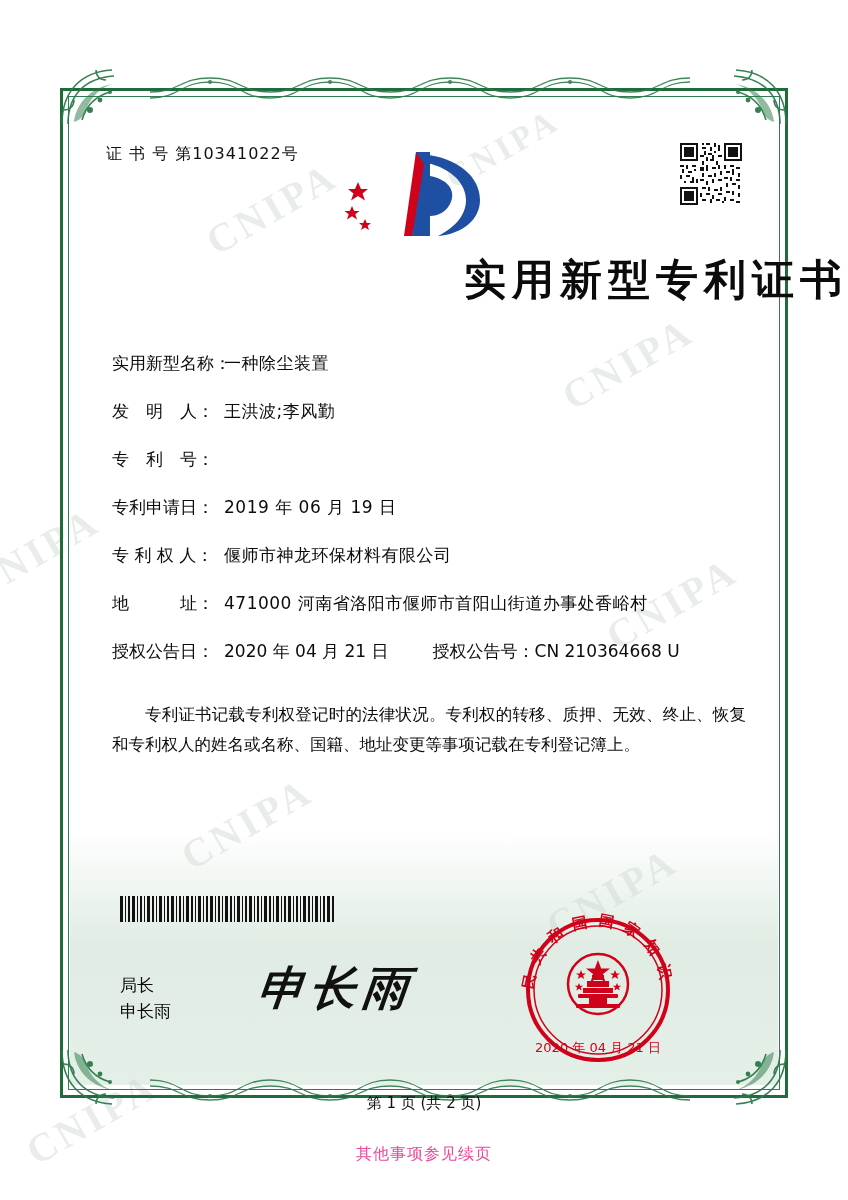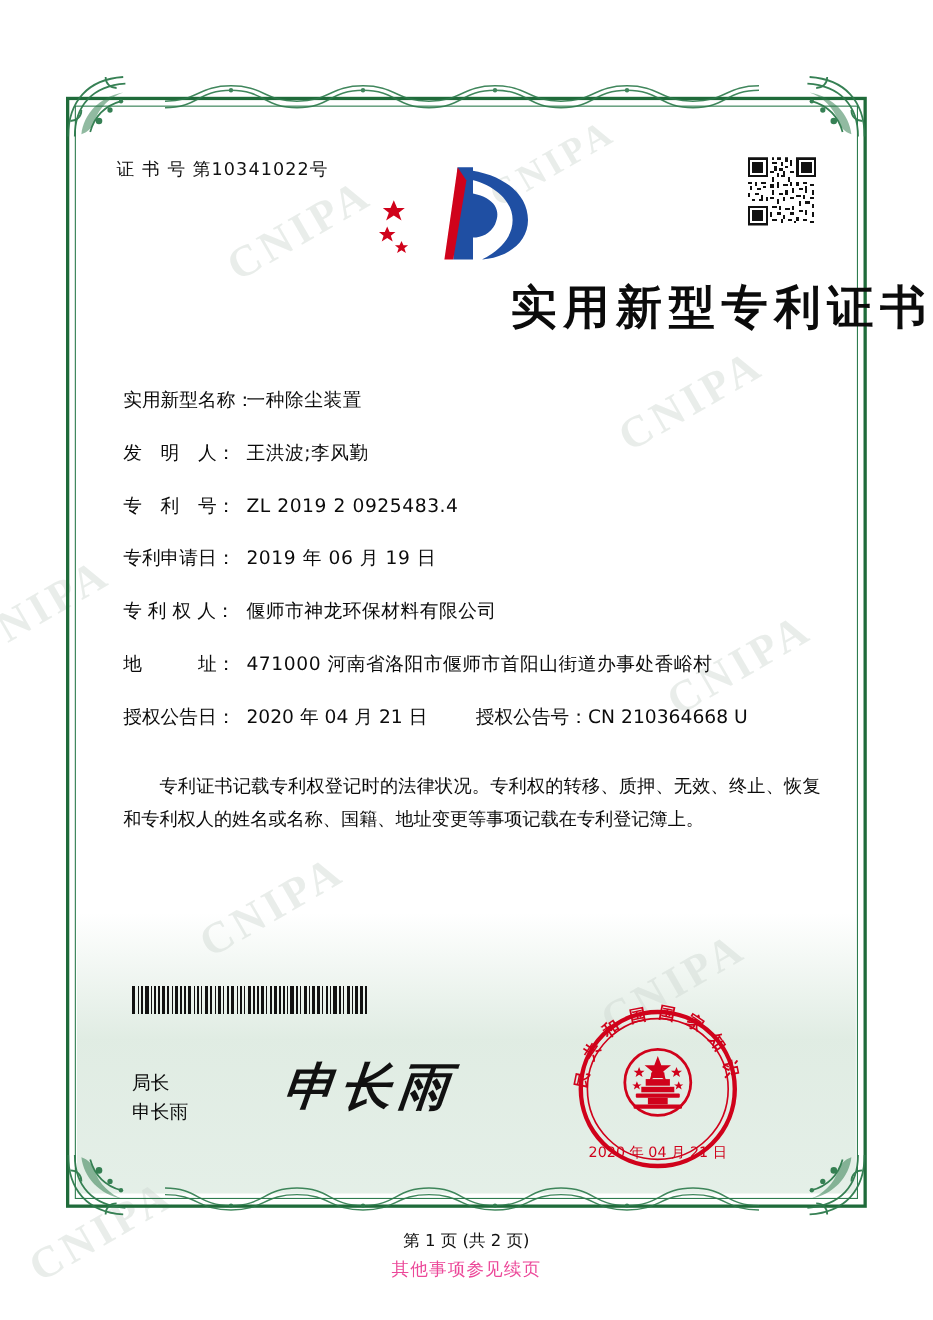"ZL 2019 2 0925483.4" div.fvalue { html: <div>ZL 2019 2 0925483.4</div> -> none }
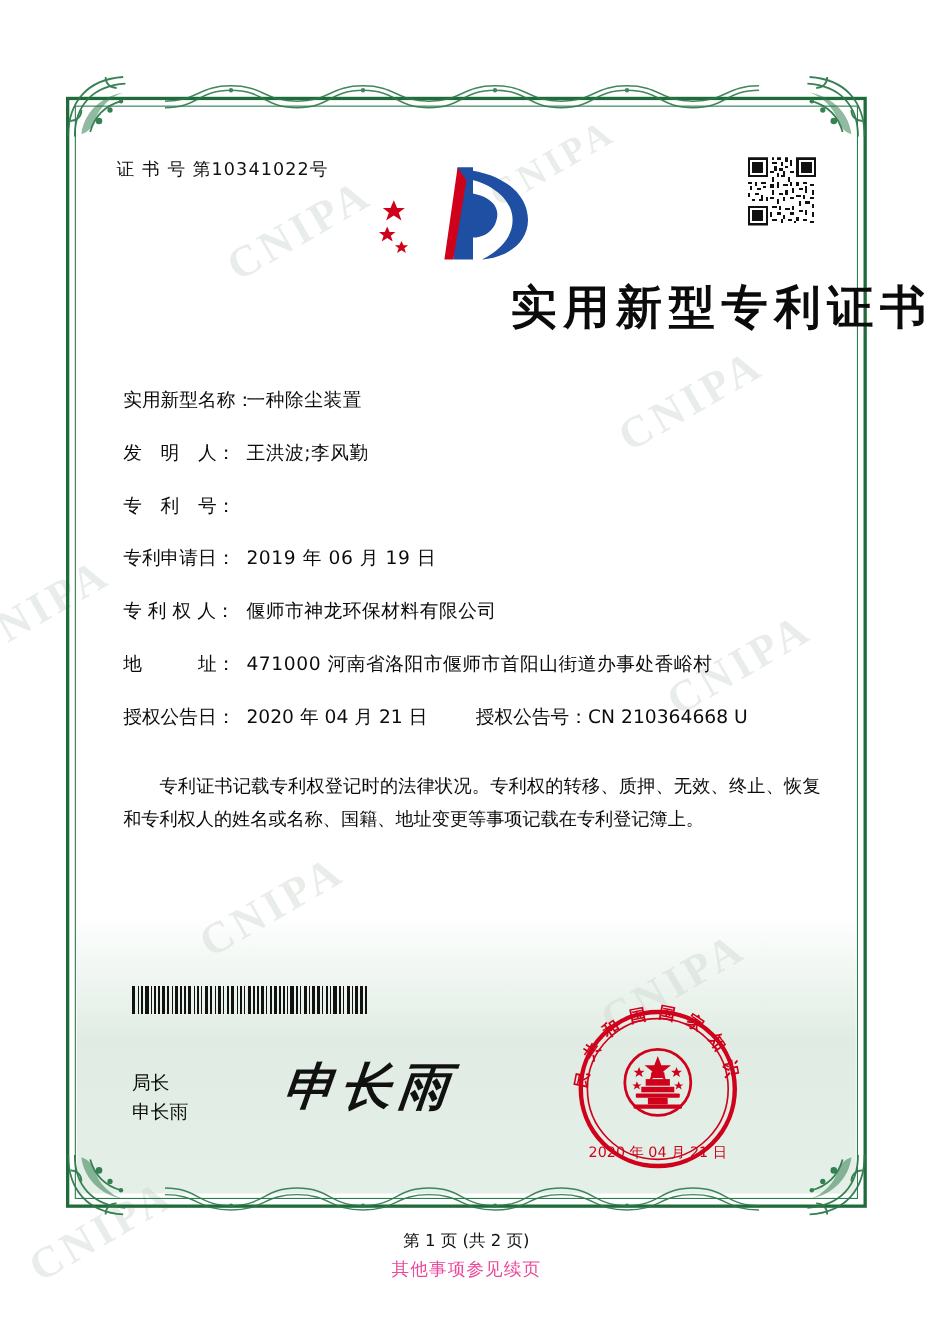"第 1 页 (共 2" .page-no { margin-top: 25px -> none }
